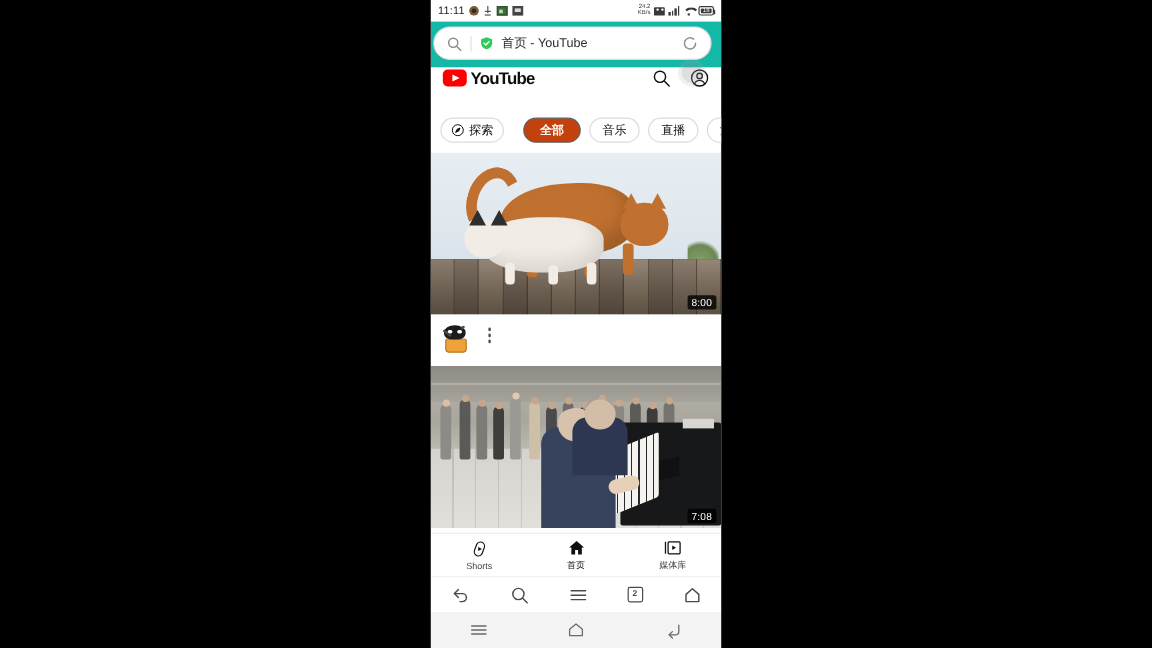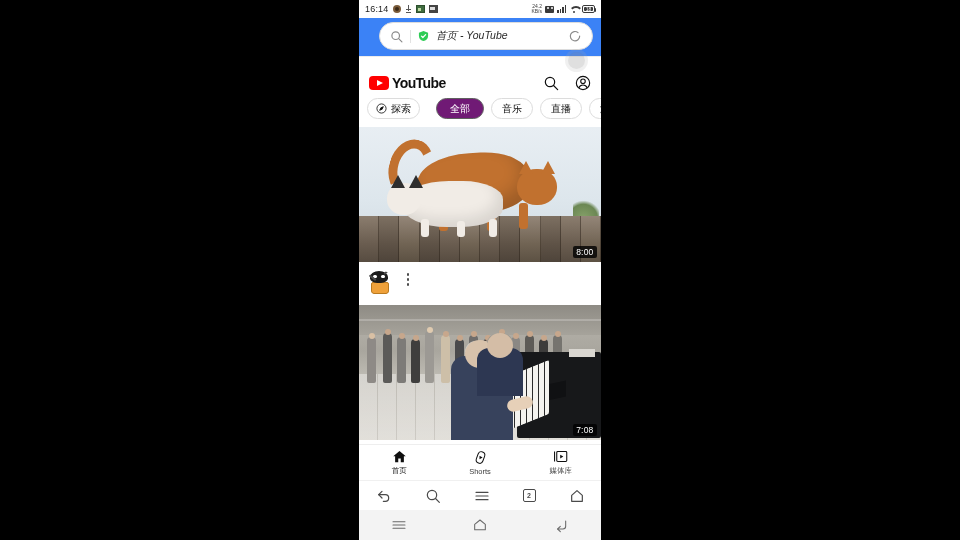"16:14" span.sb-clock { text: 16:14 -> 11:11 }
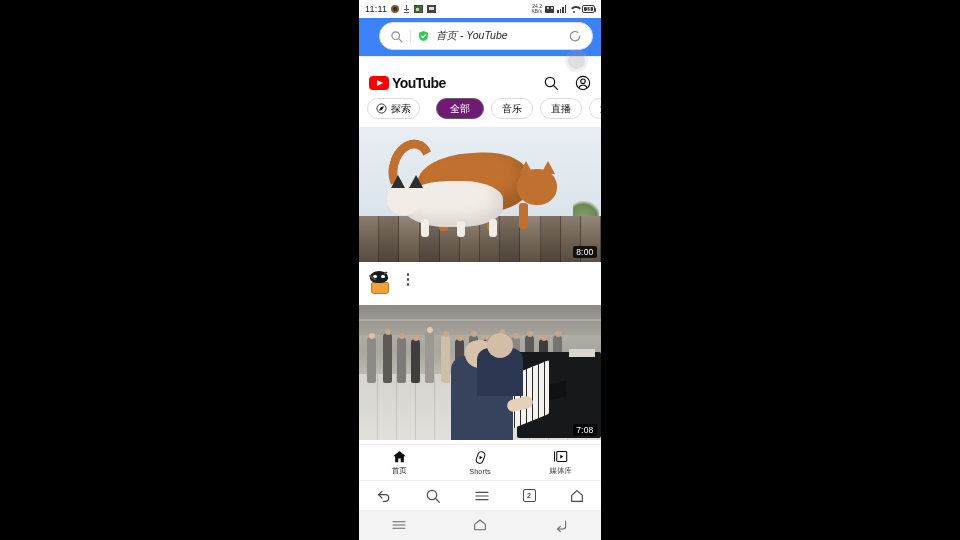"首页 - YouTube" .urlbar-wrap { background: #3b82f6 -> #14b8a6; font-style: italic -> none; padding: 4px 8px 6px 20px -> 4px 8px 6px 2px }
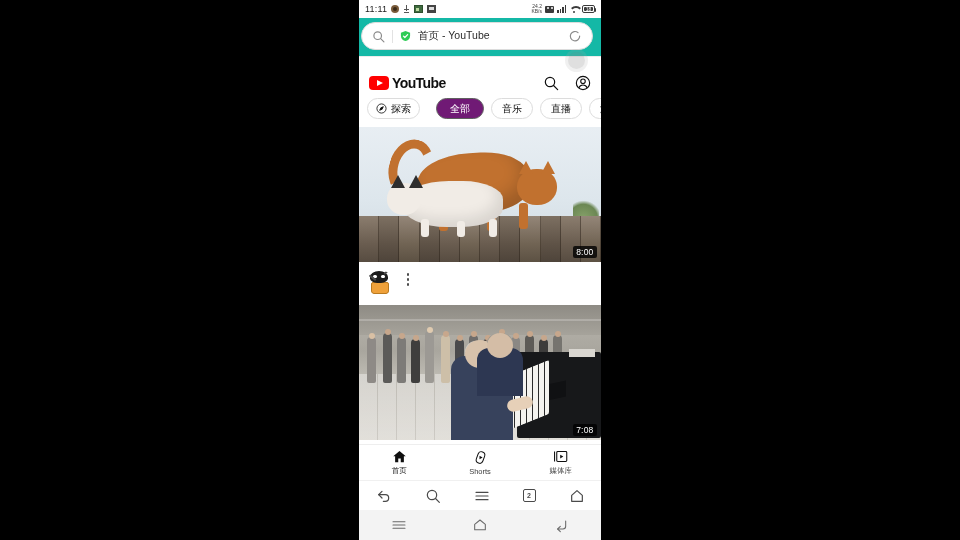"YouTube" .yt-header { align-items: flex-end -> flex-start }
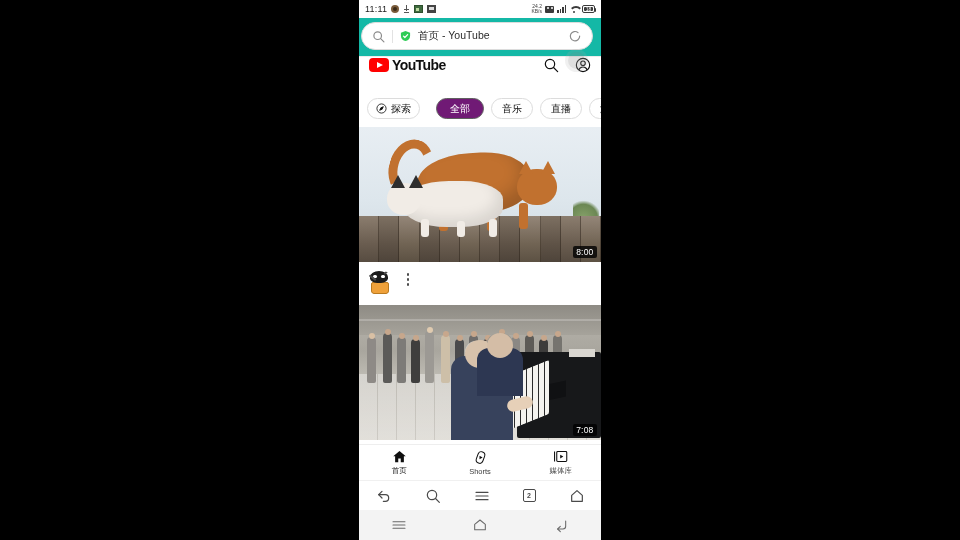"全部" .chip.active { background: #701a75 -> #c2410c; font-weight: normal -> bold }
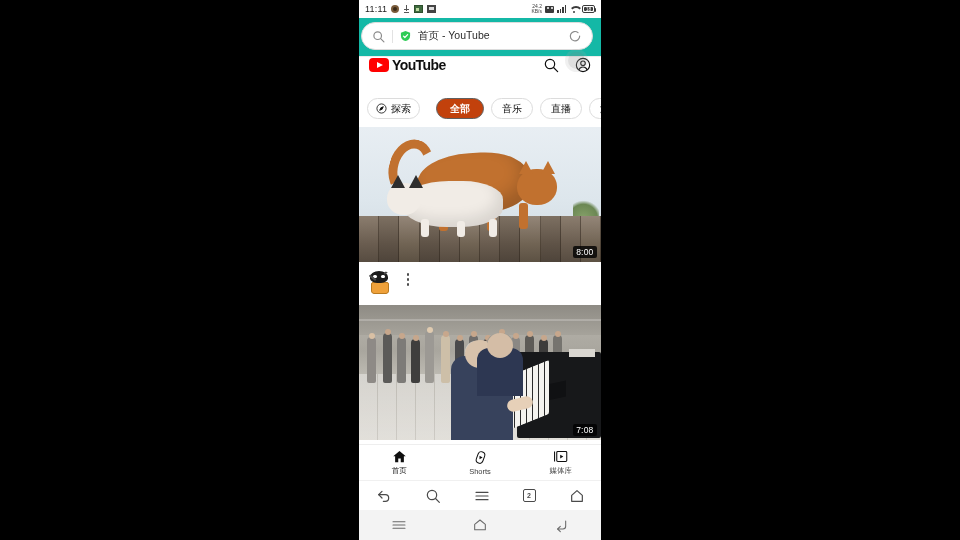"首页" div.nav-item { order: before "Shorts" -> after "Shorts" }
